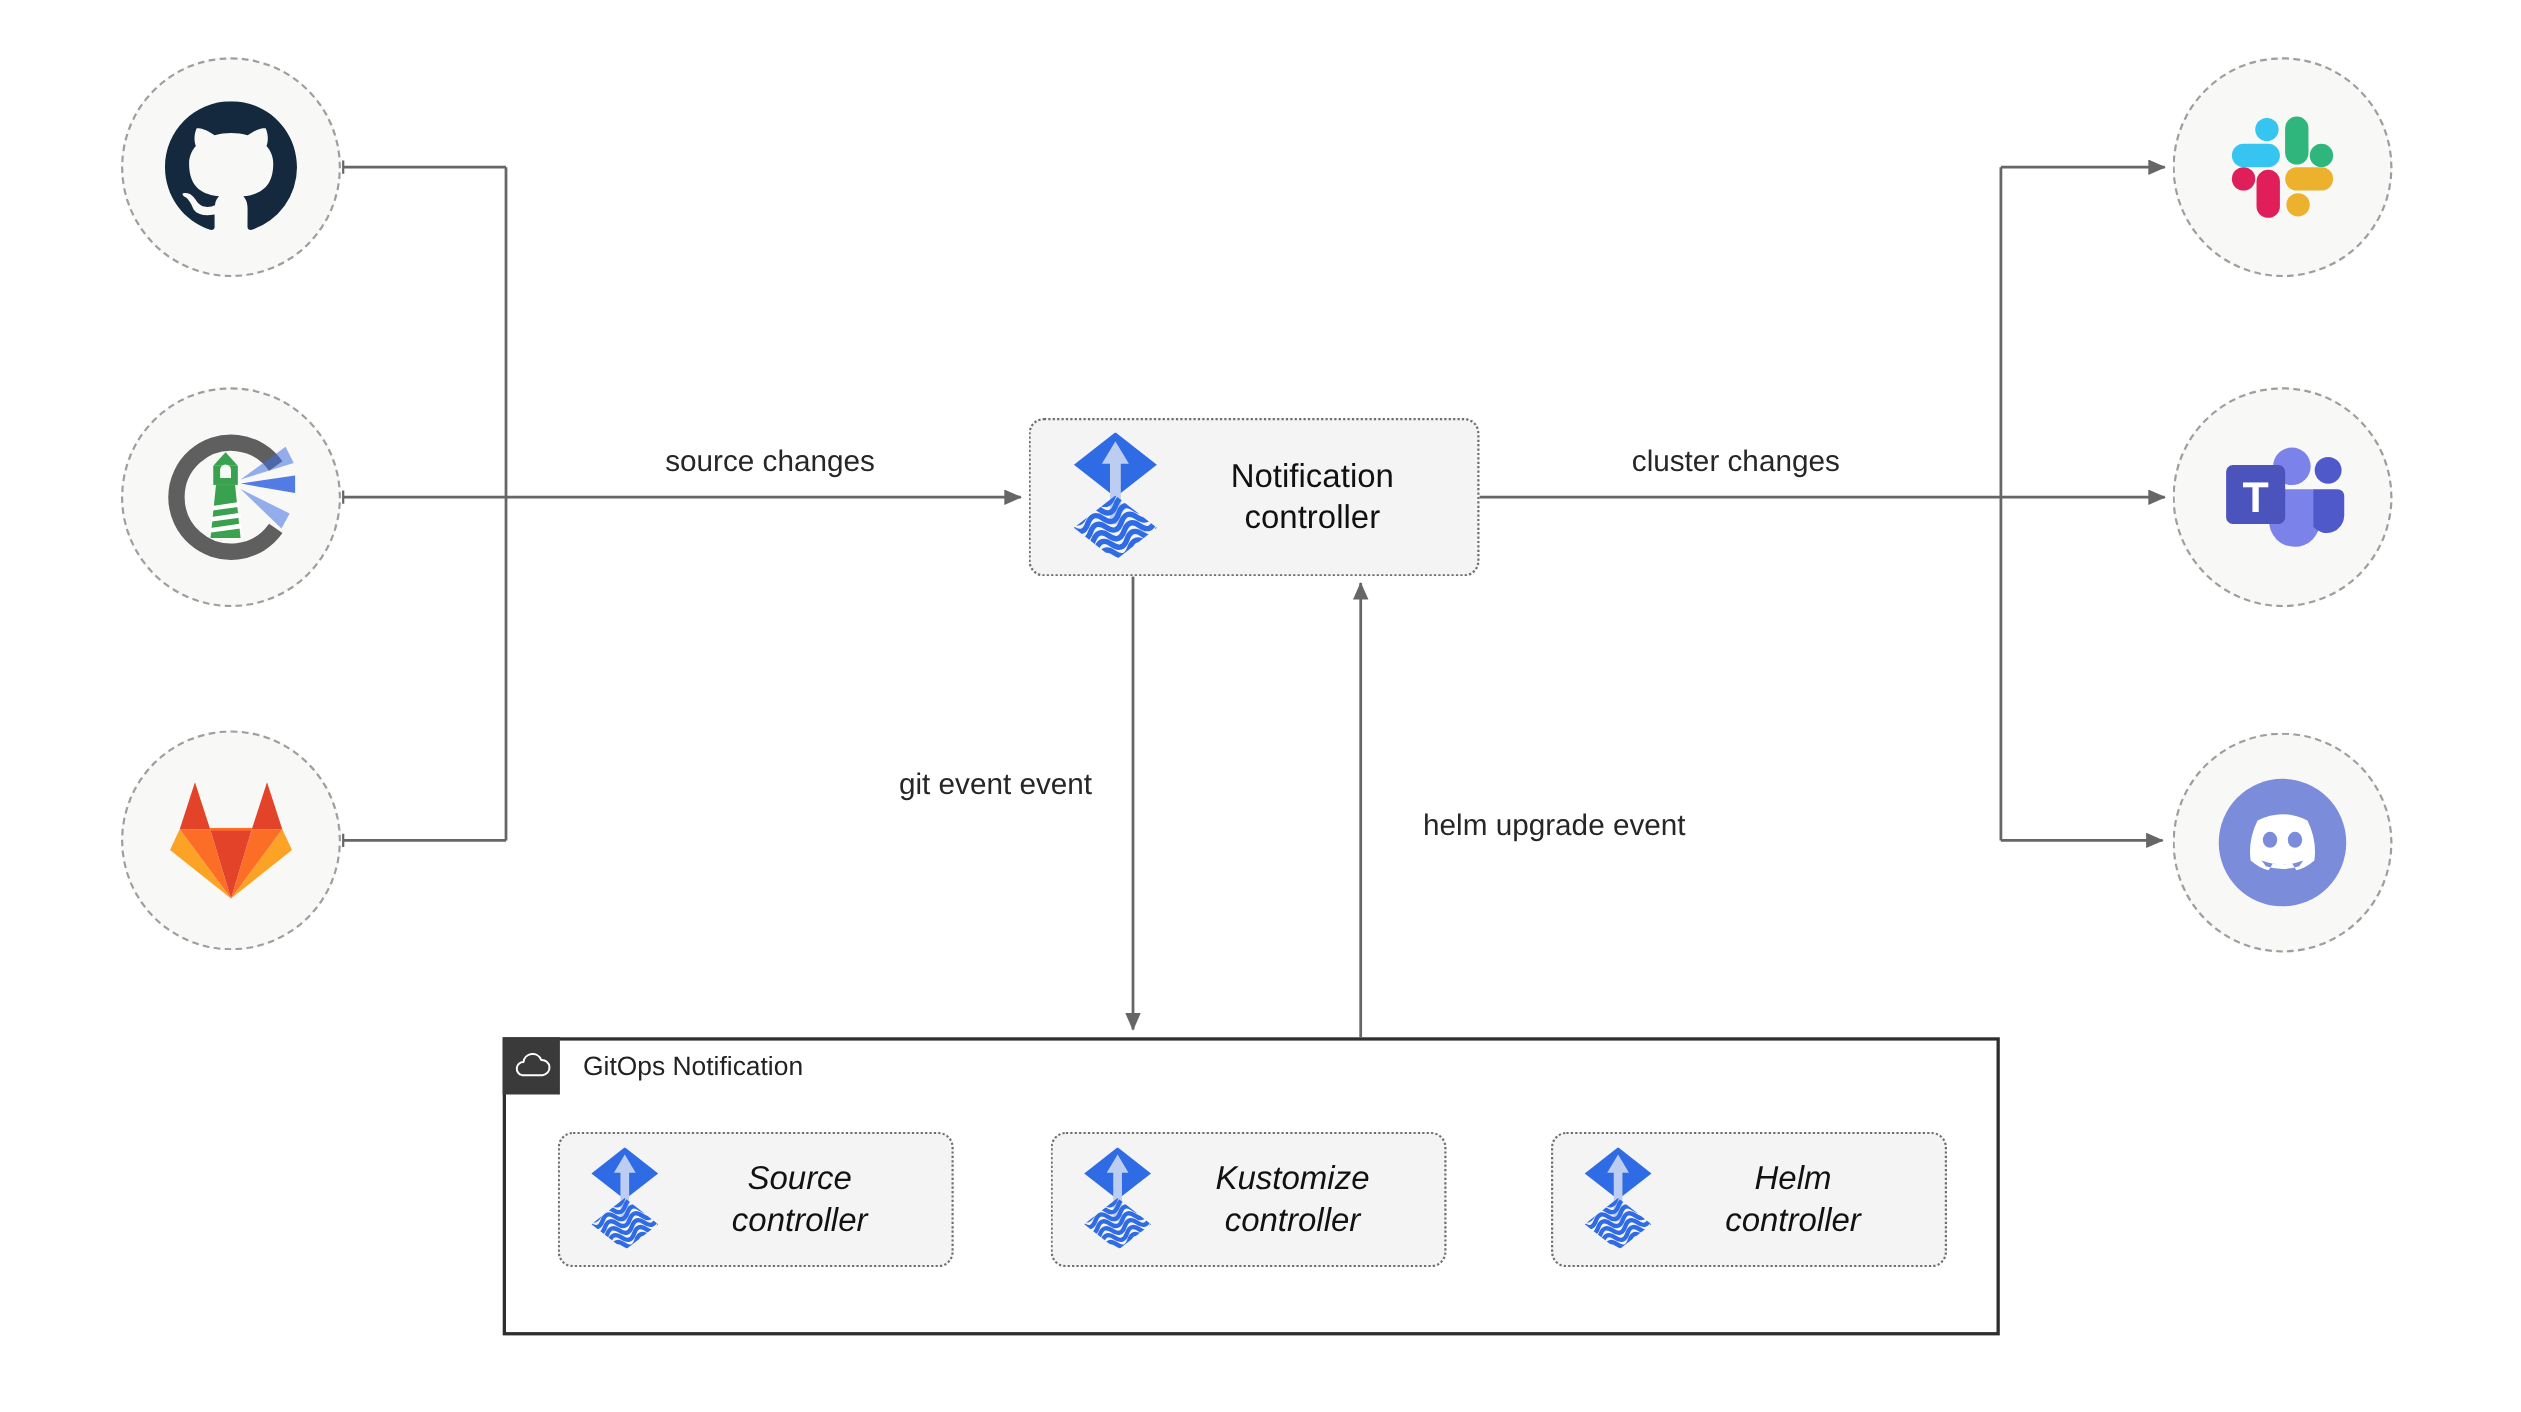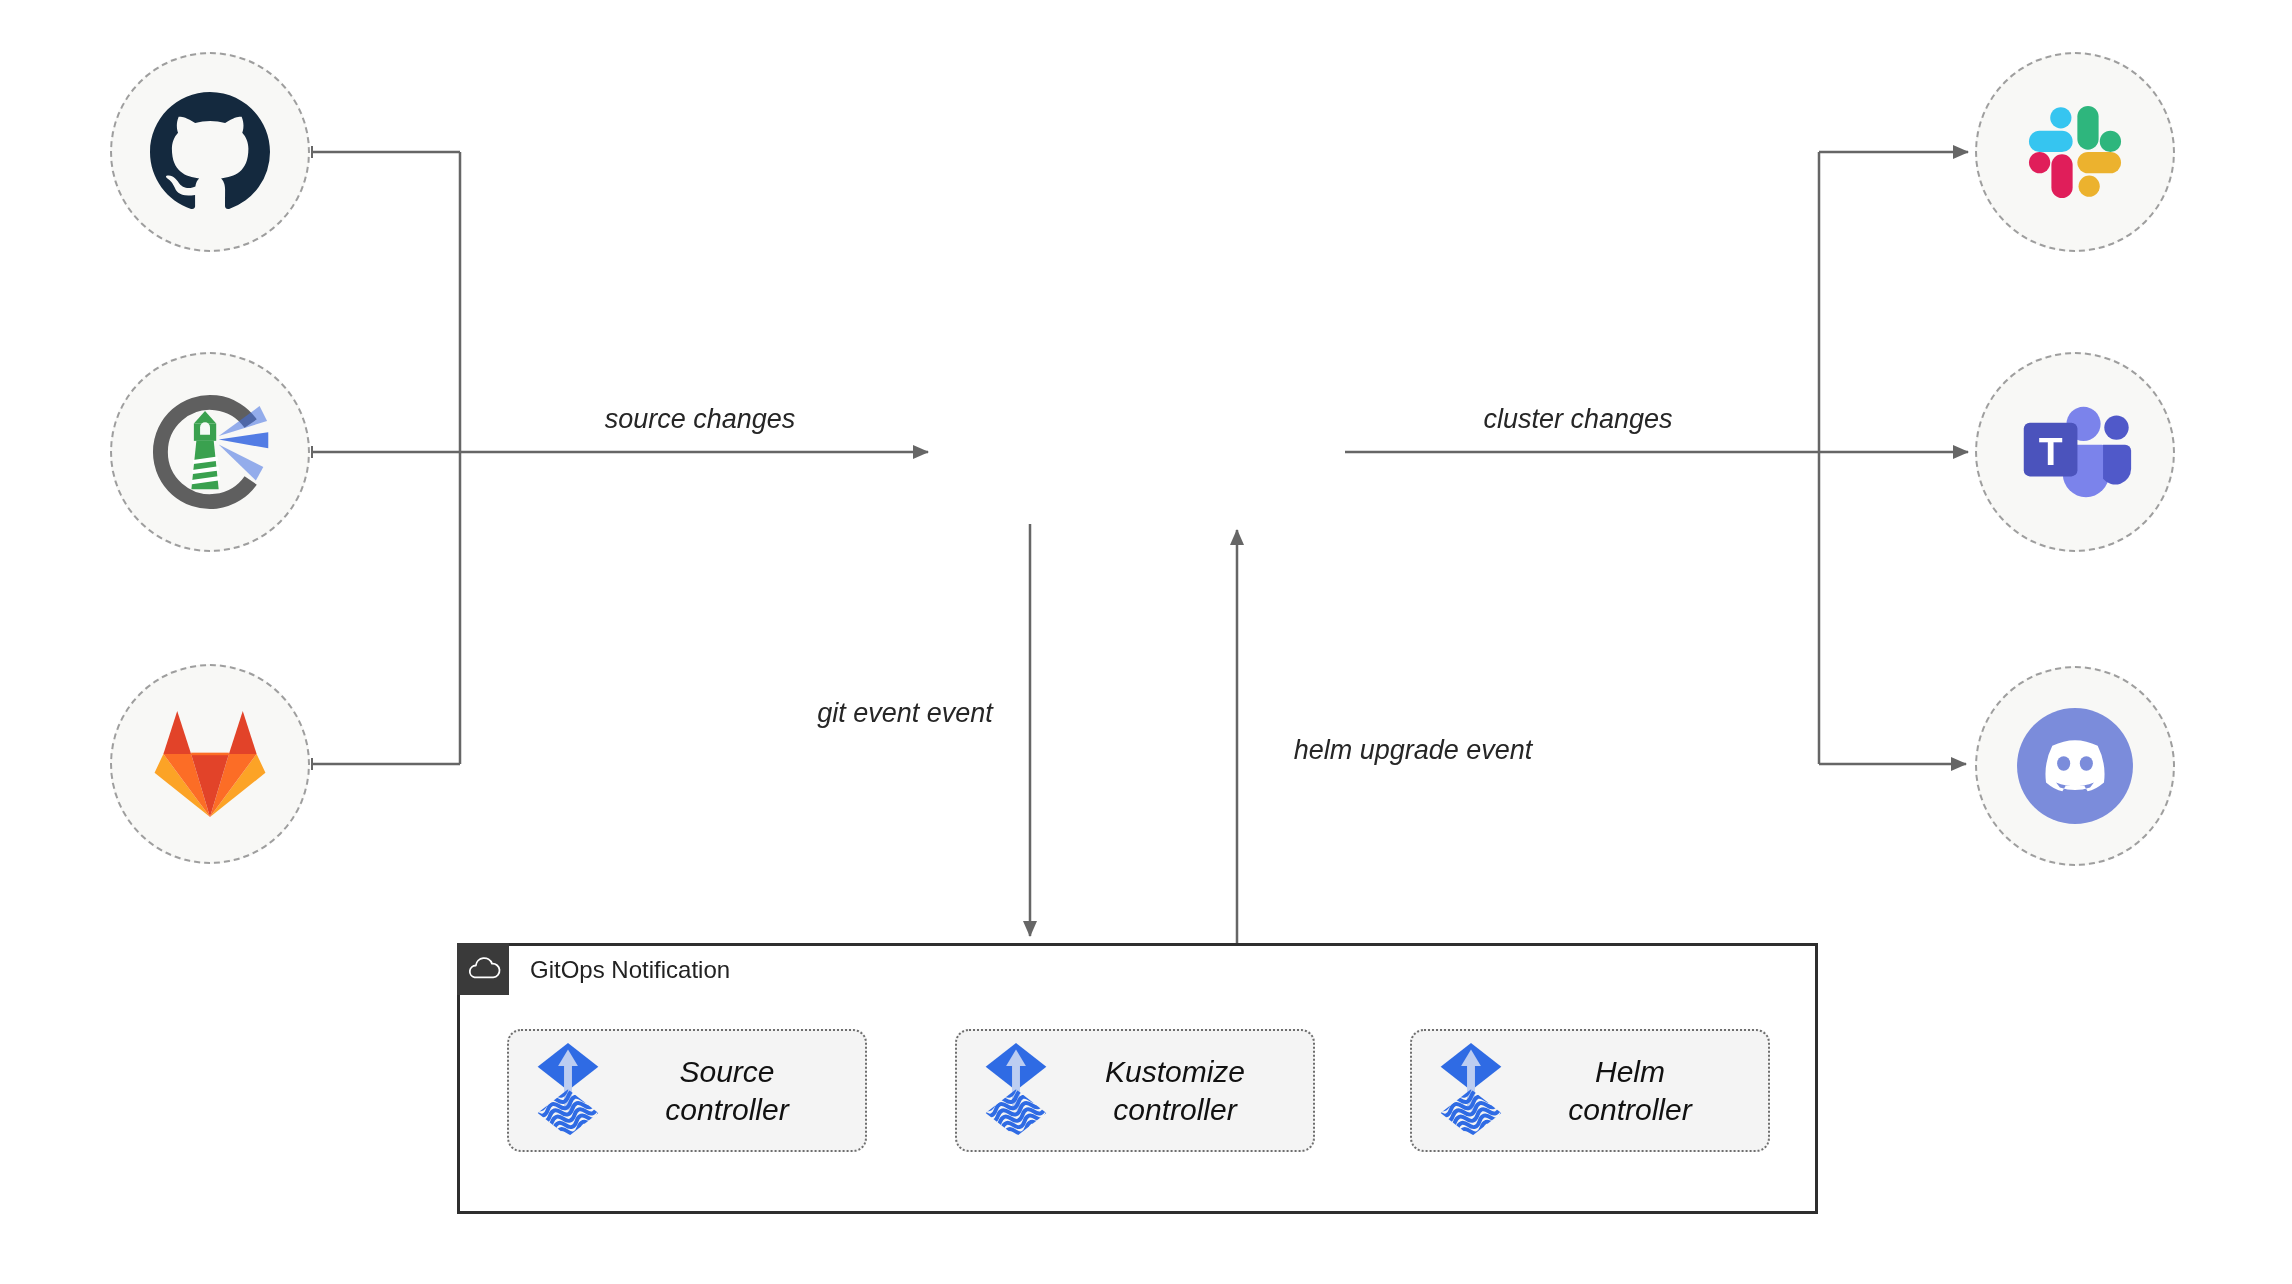"source changes" .edge-label { font-style: italic -> none }
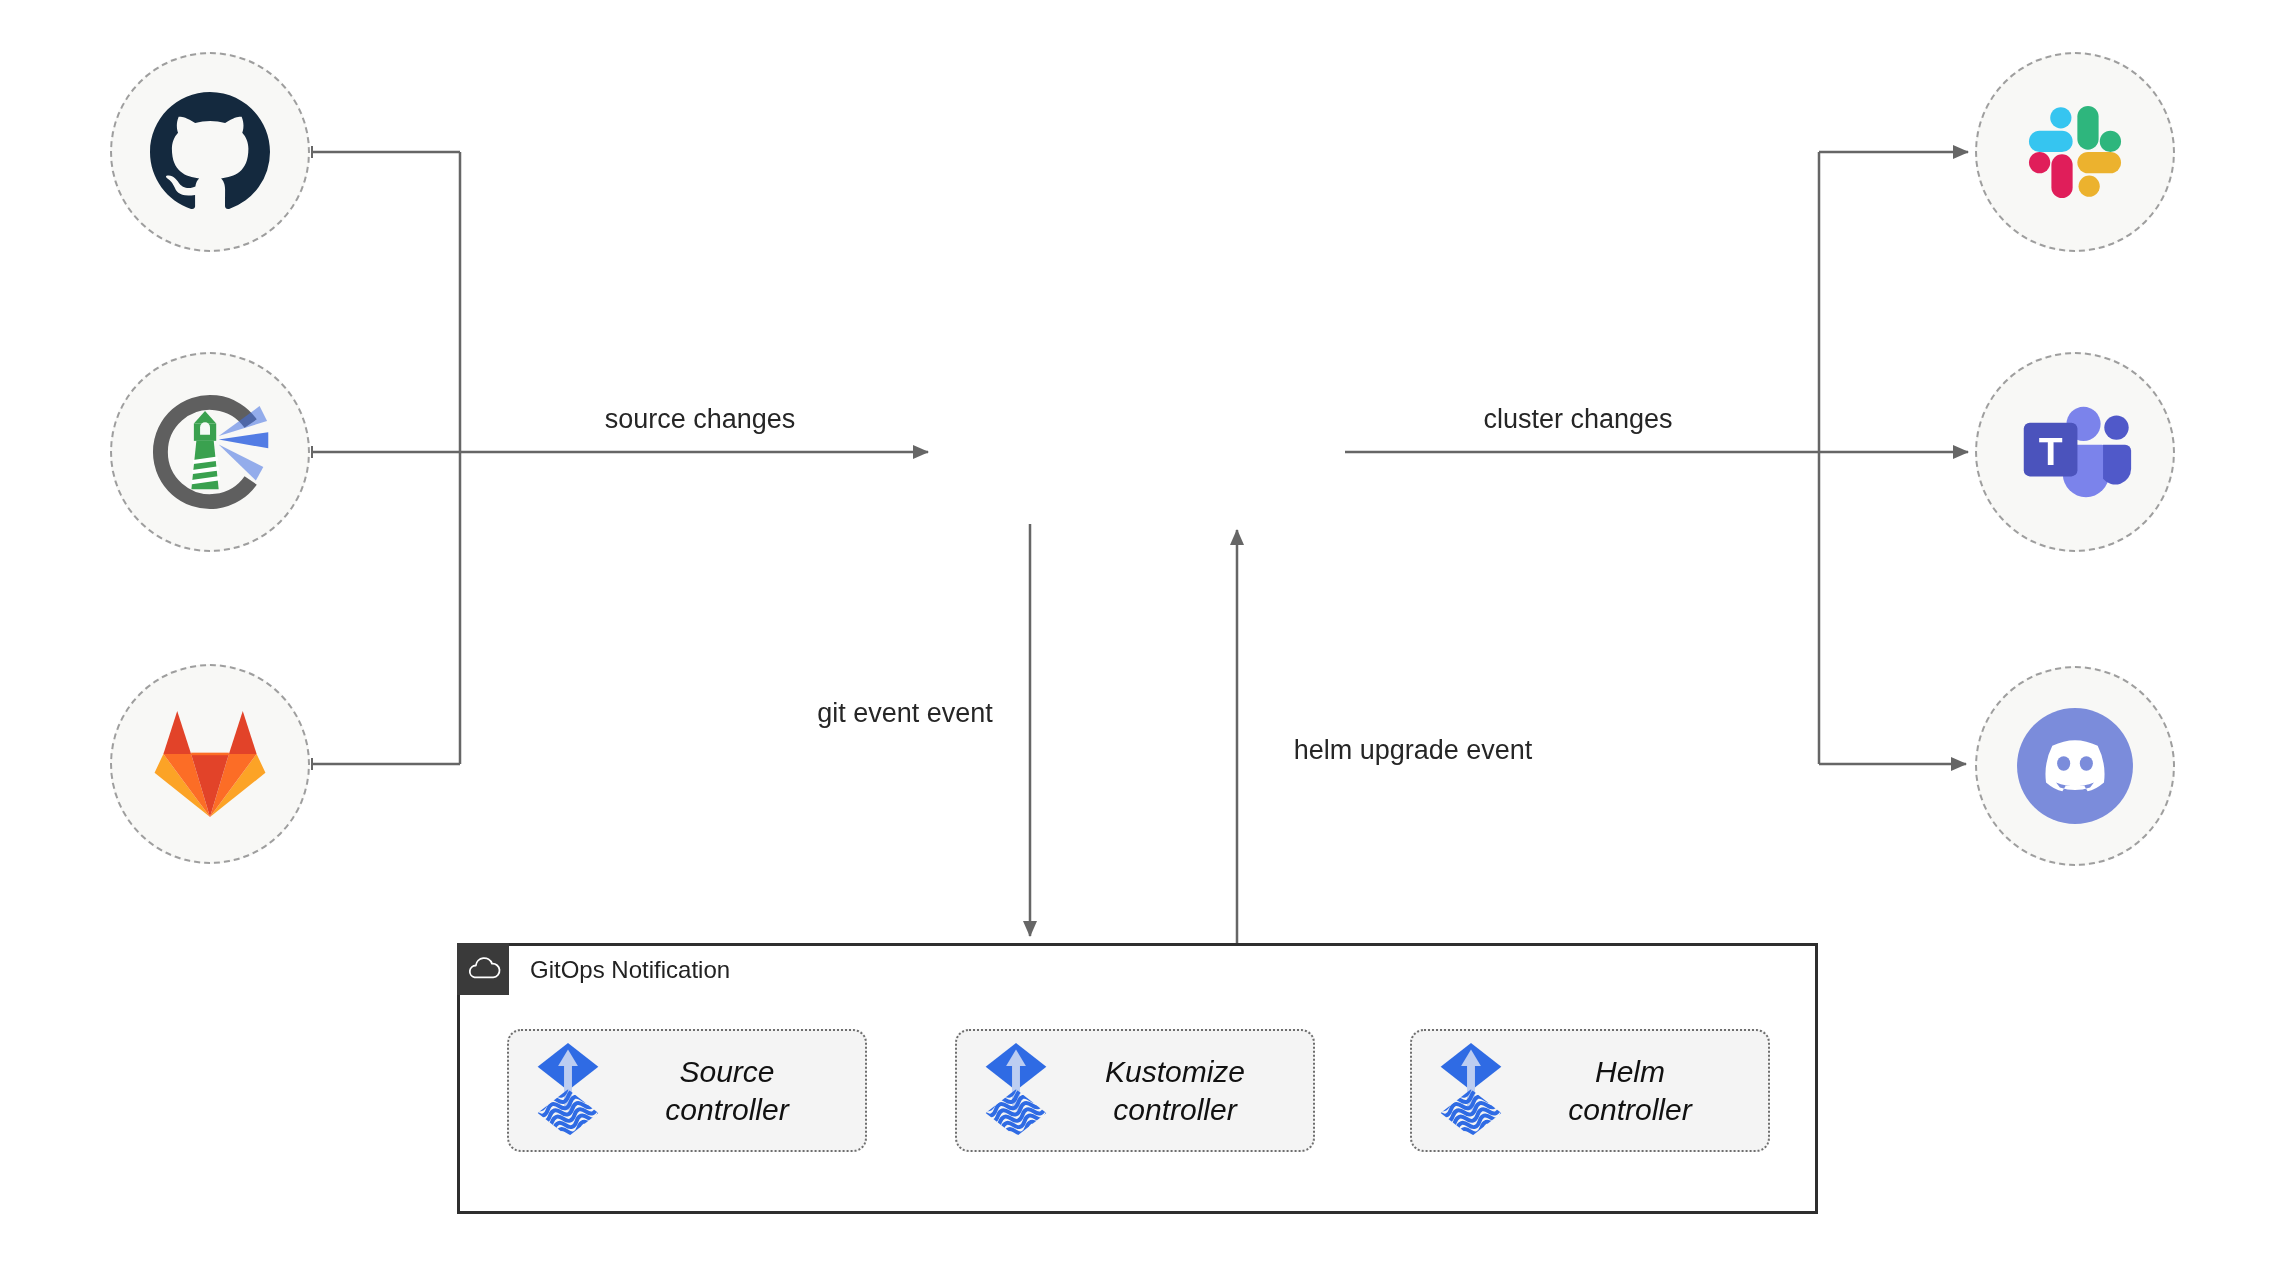"Notification controller" div.ctrl-box { html: none -> <div> <svg> <use></use> </svg> <div>Notification controller</div> </div> }
